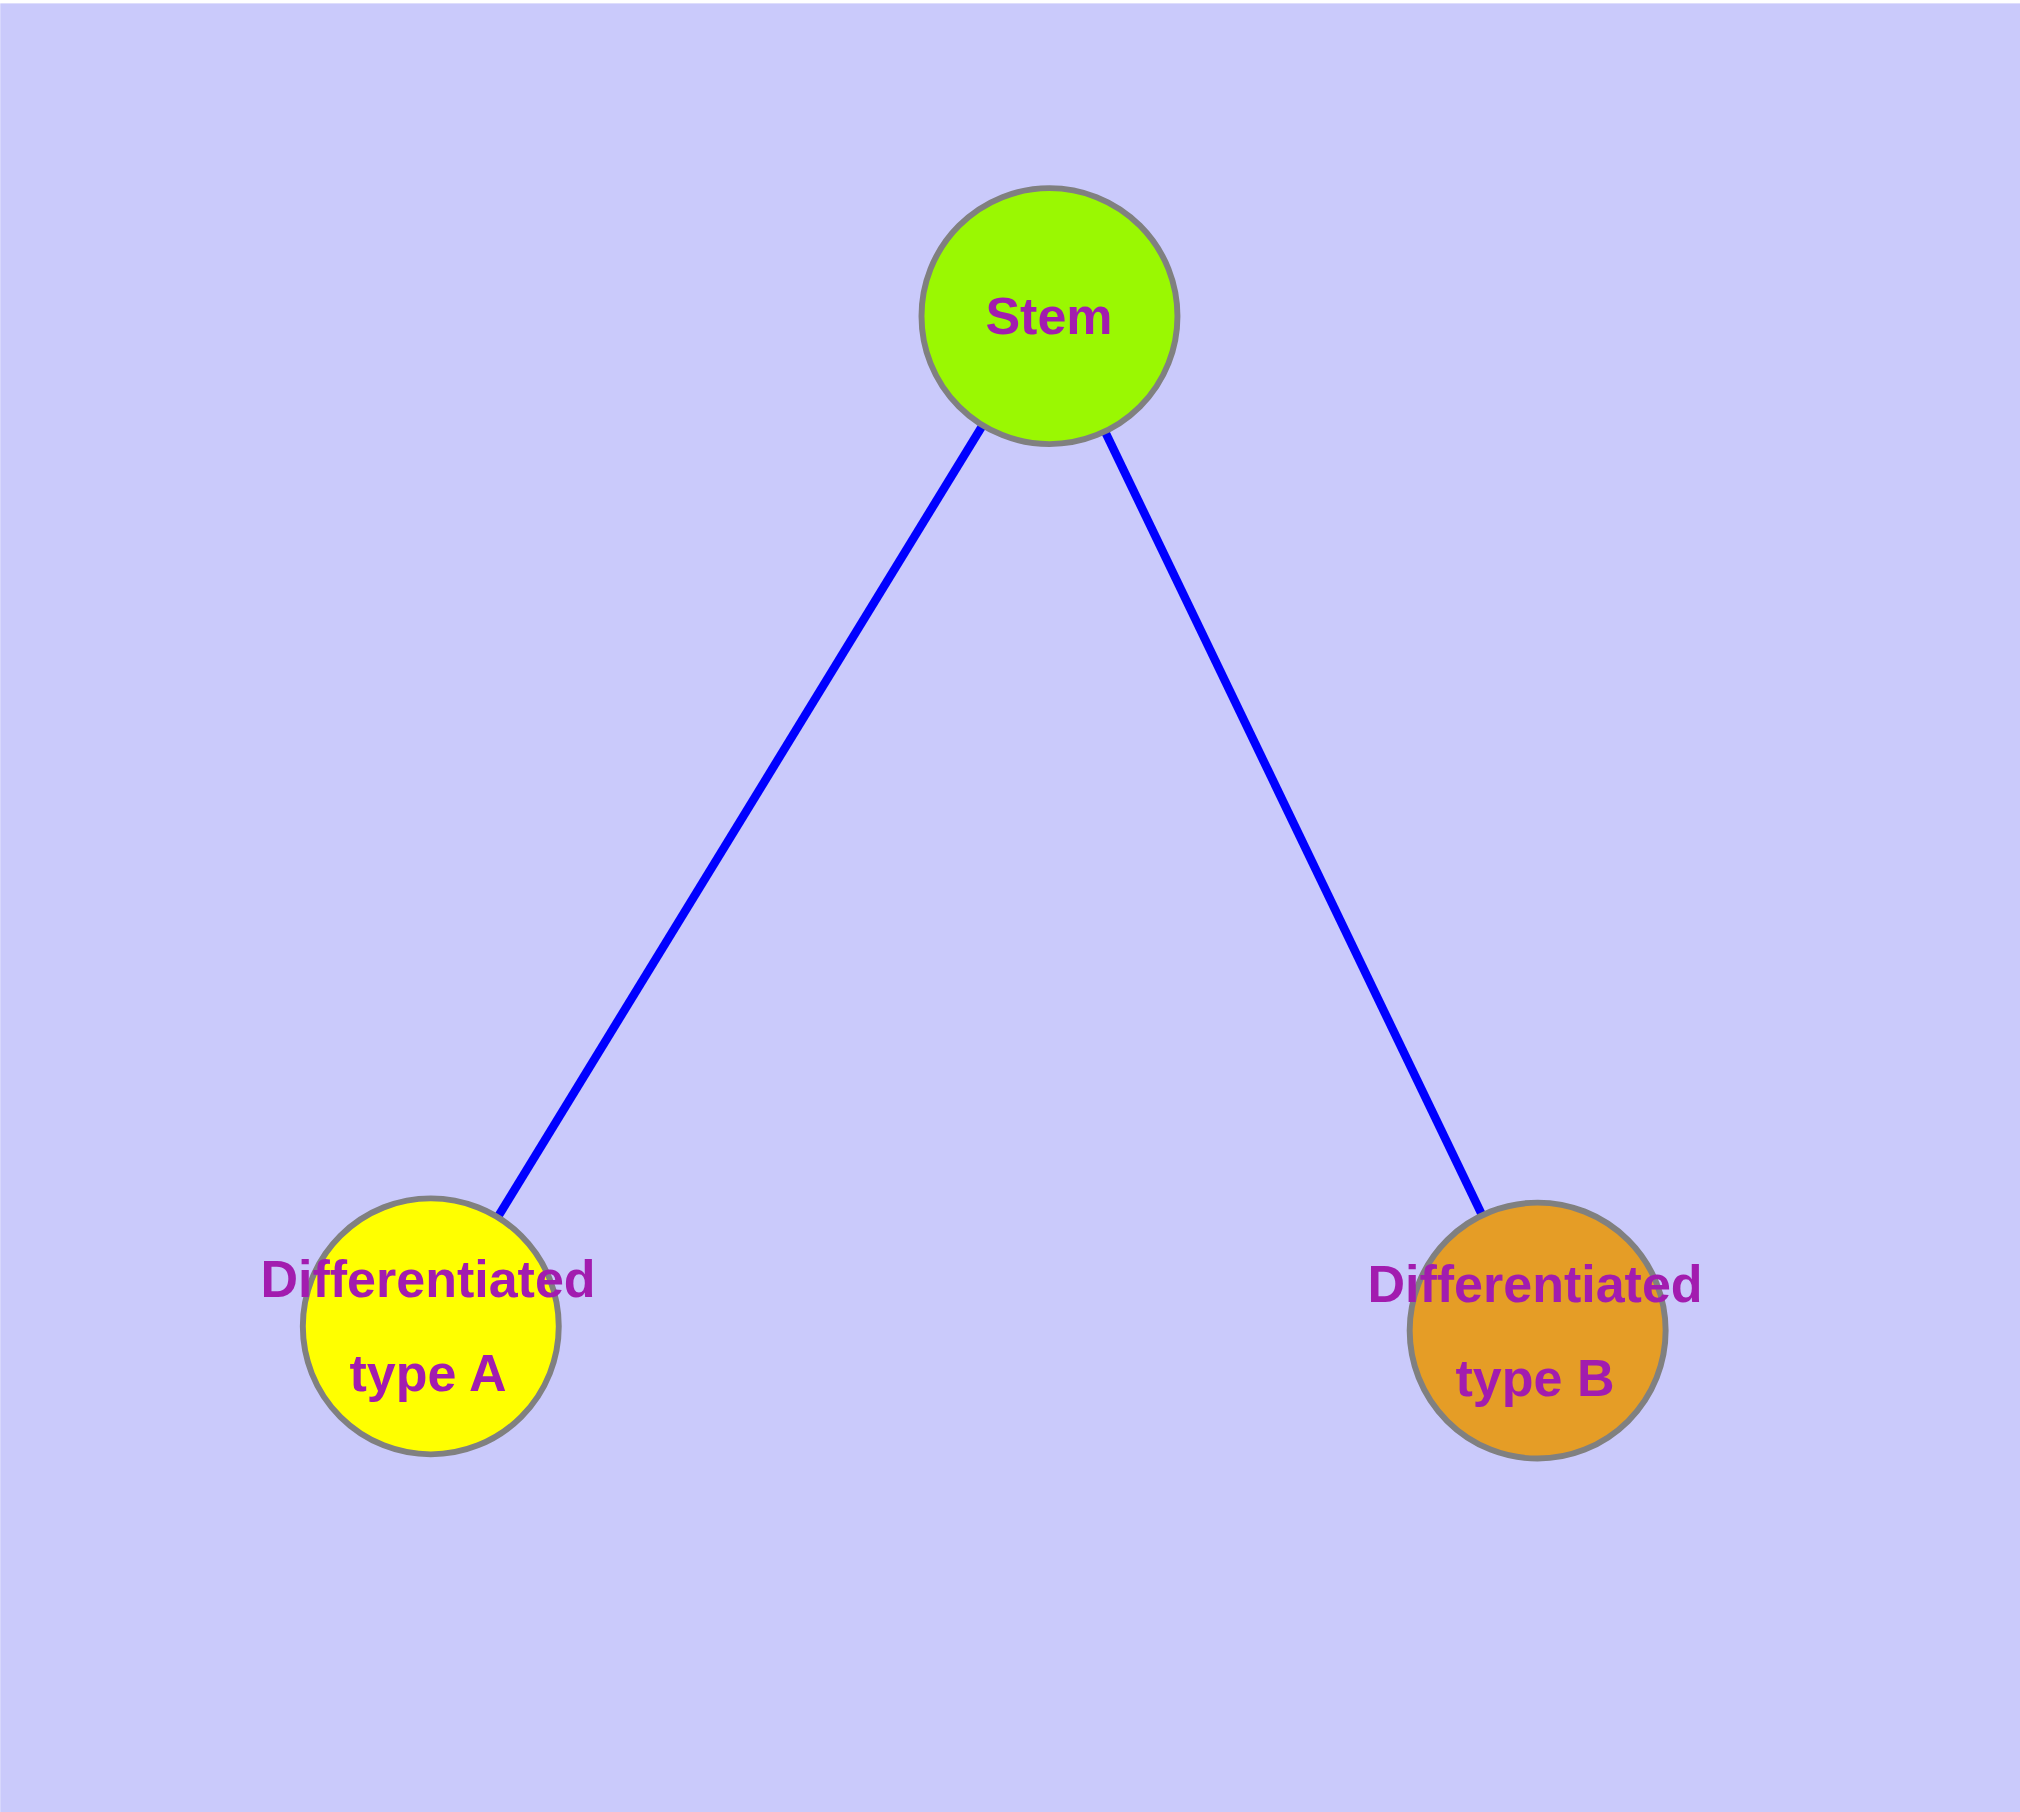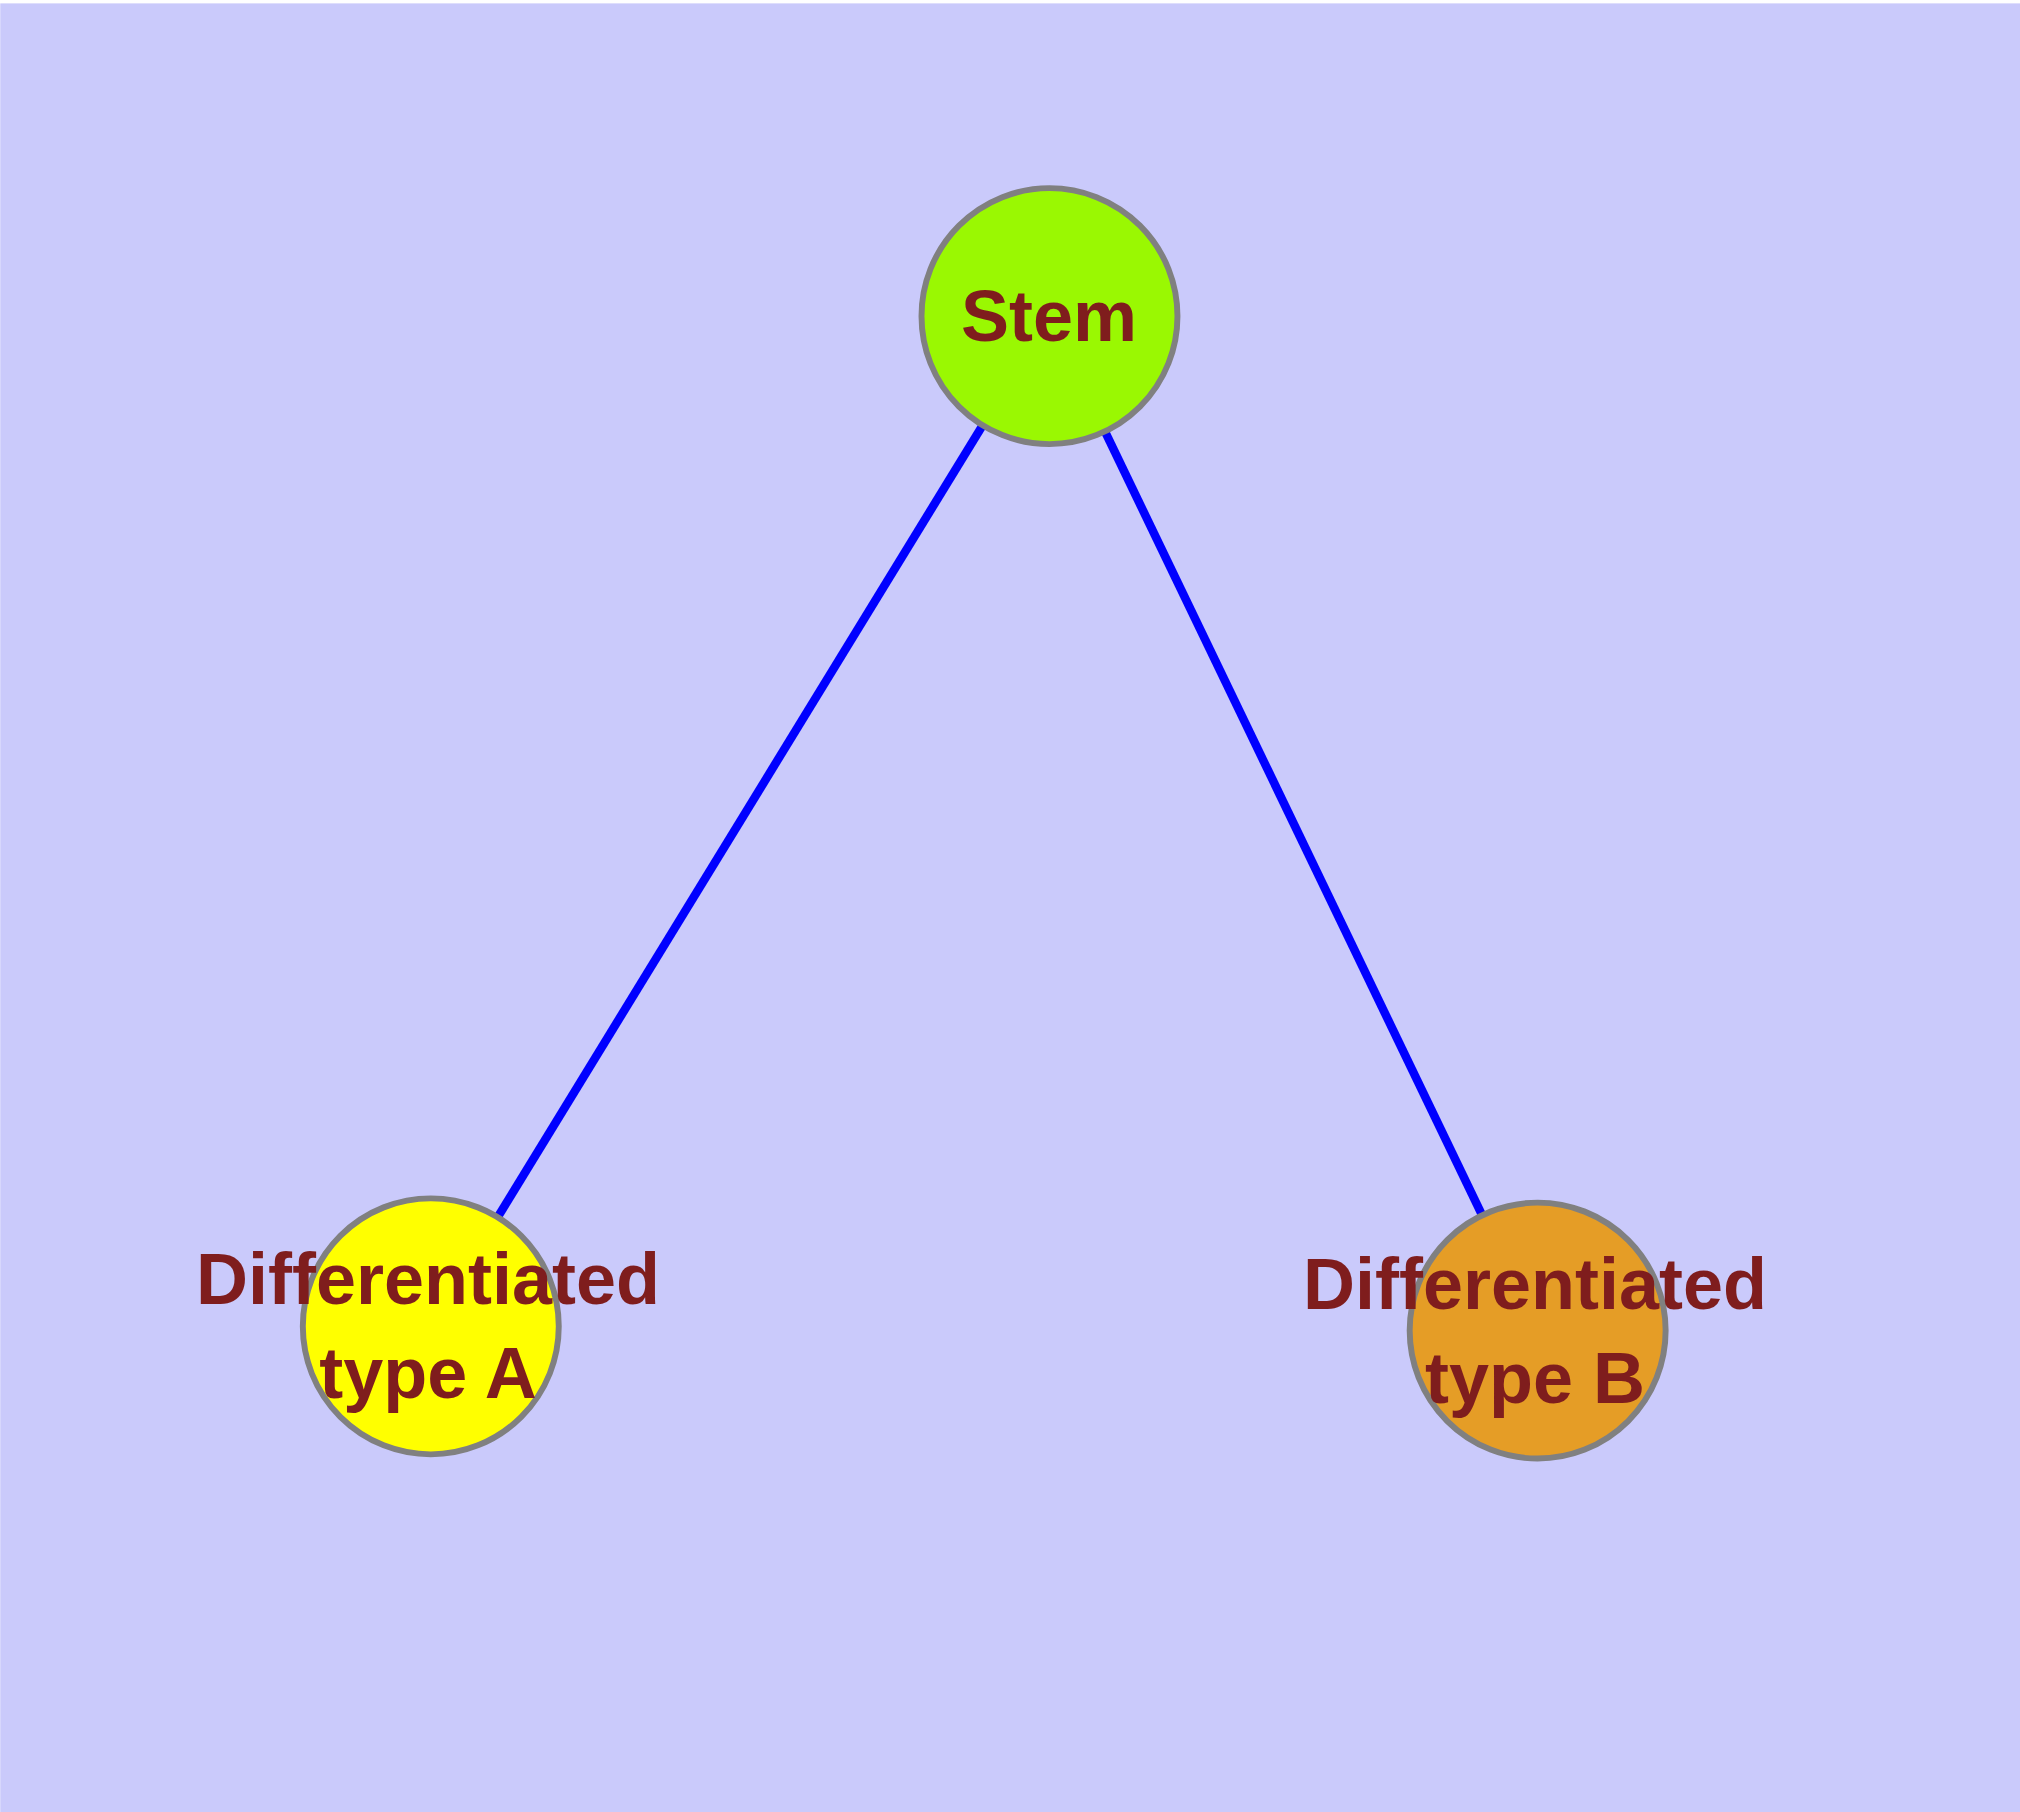"Stem" .node-label { color: #7f1d1d -> #a21caf; font-size: 72px -> 52px }
